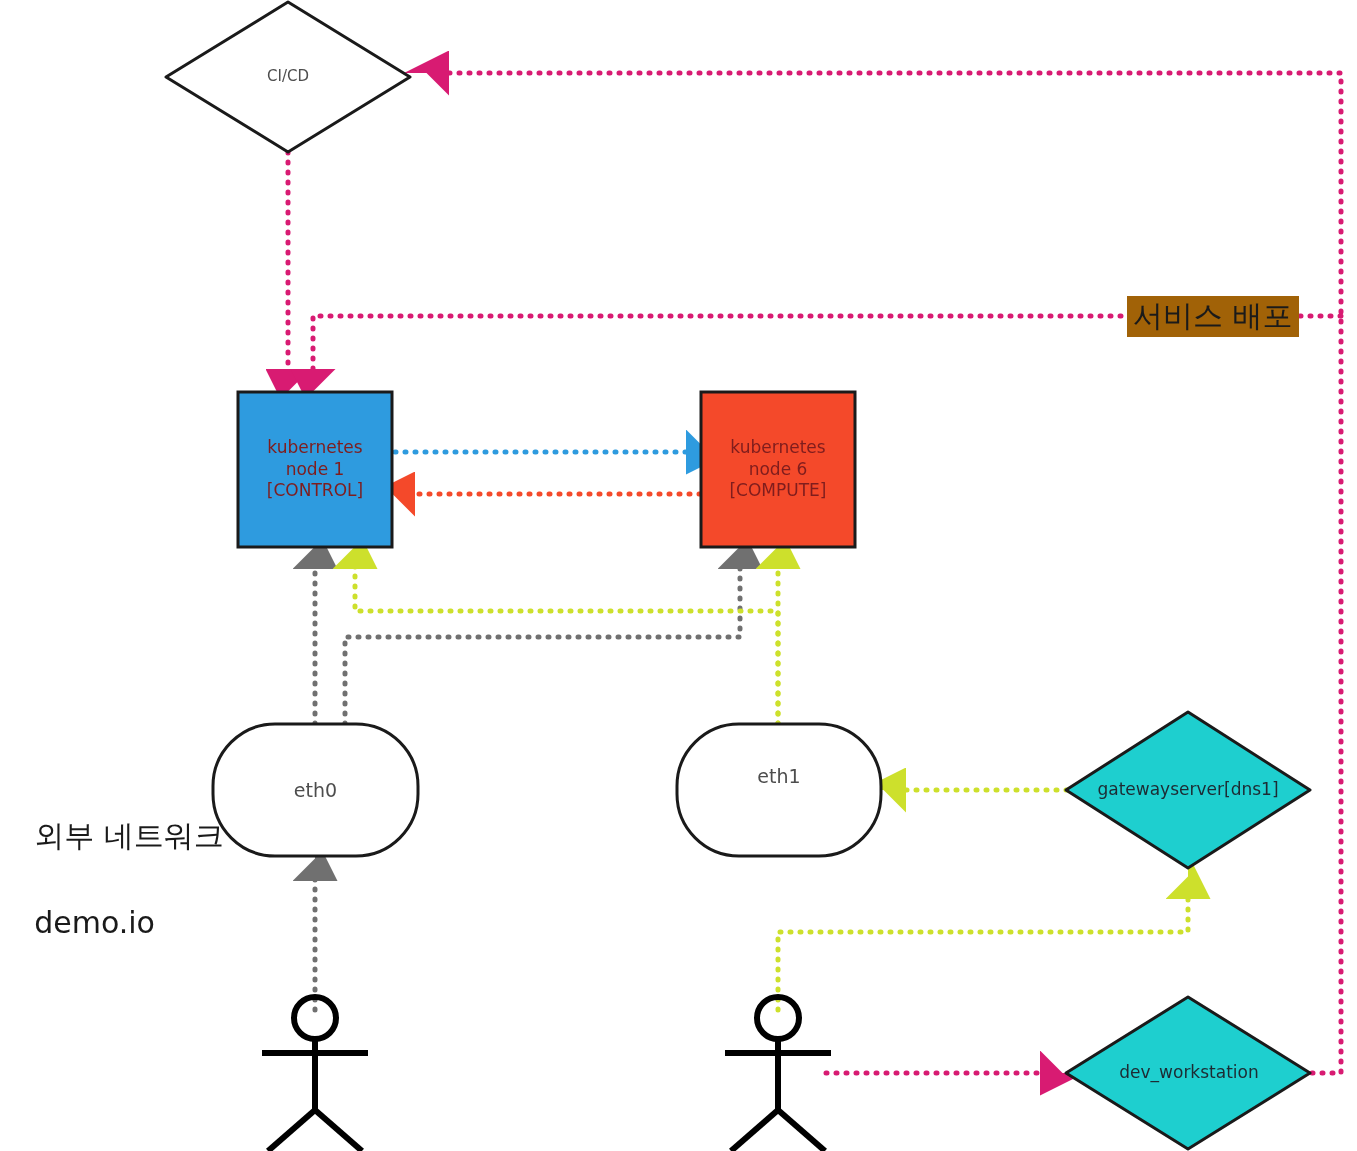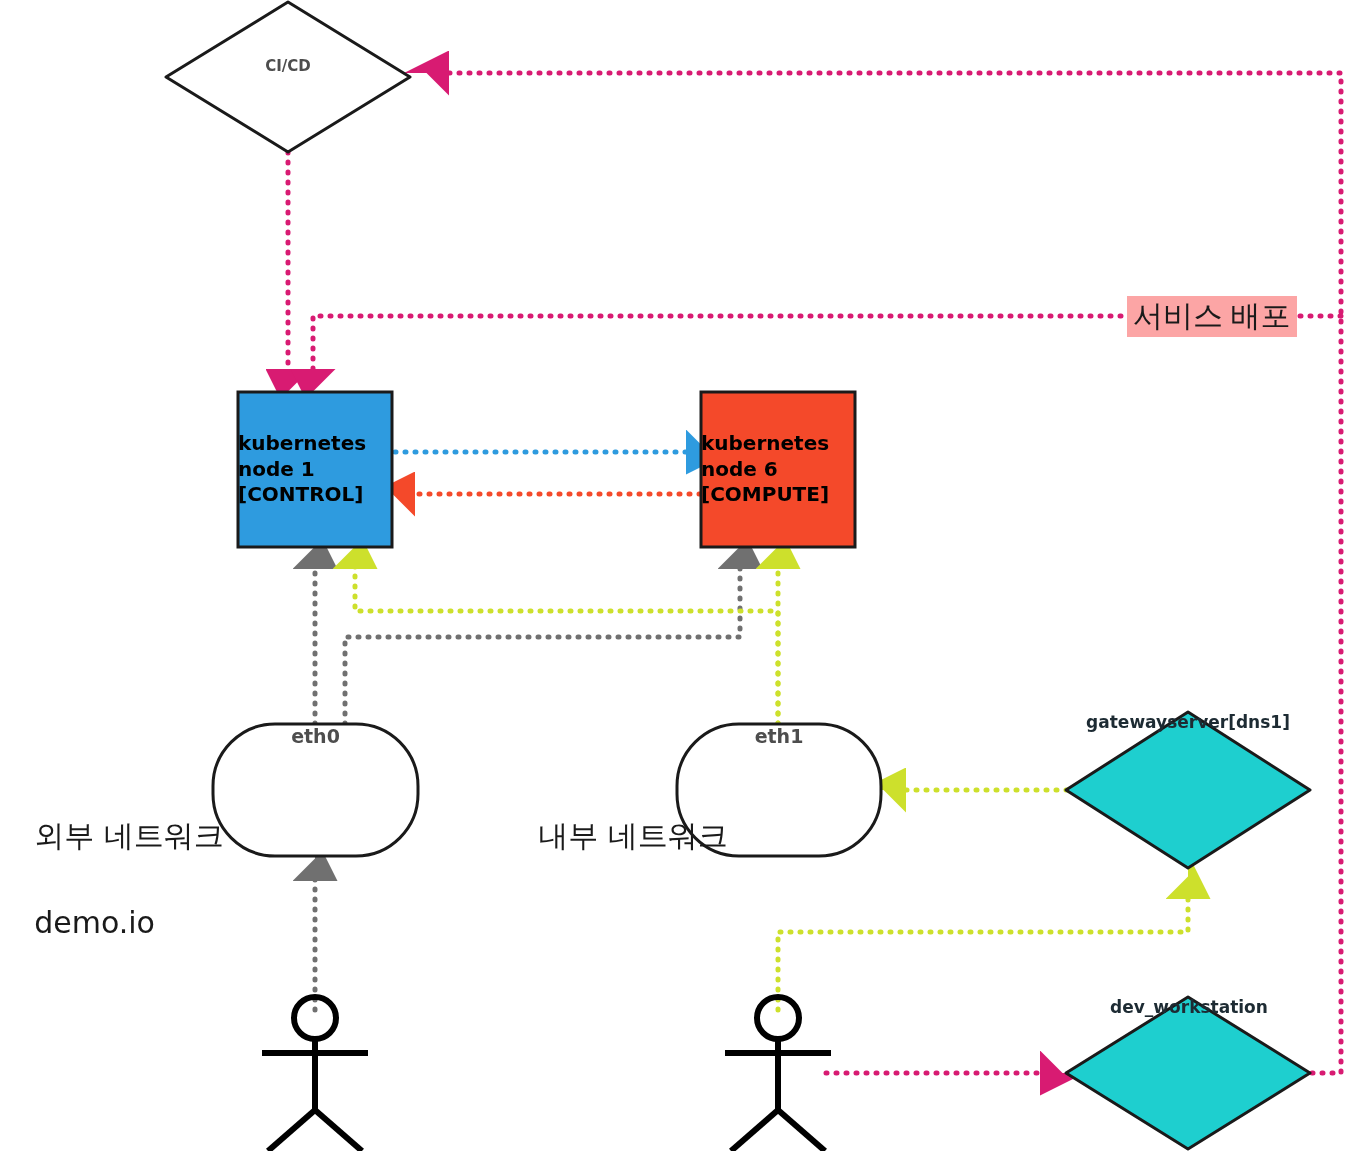"CI/CD" .nodeLabel { align-items: flex-start -> center; font-weight: bold -> none }
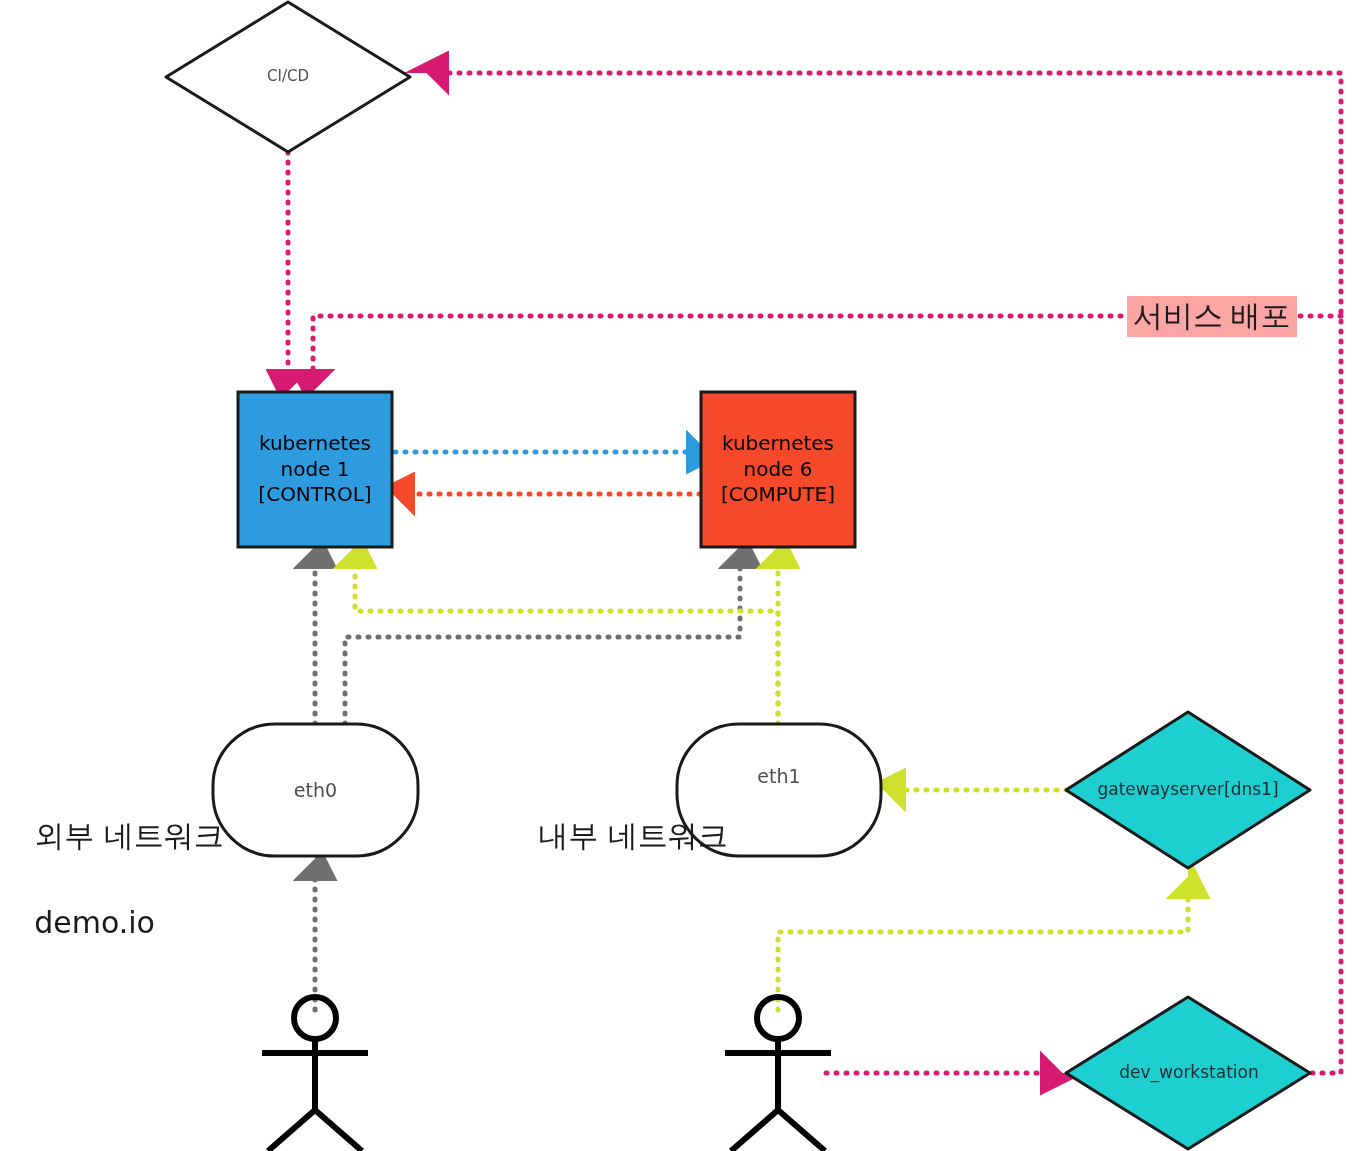"서비스 배포" div.kor-label { background: #fca5a5 -> #a16207; font-family: Liberation Serif, serif -> none }
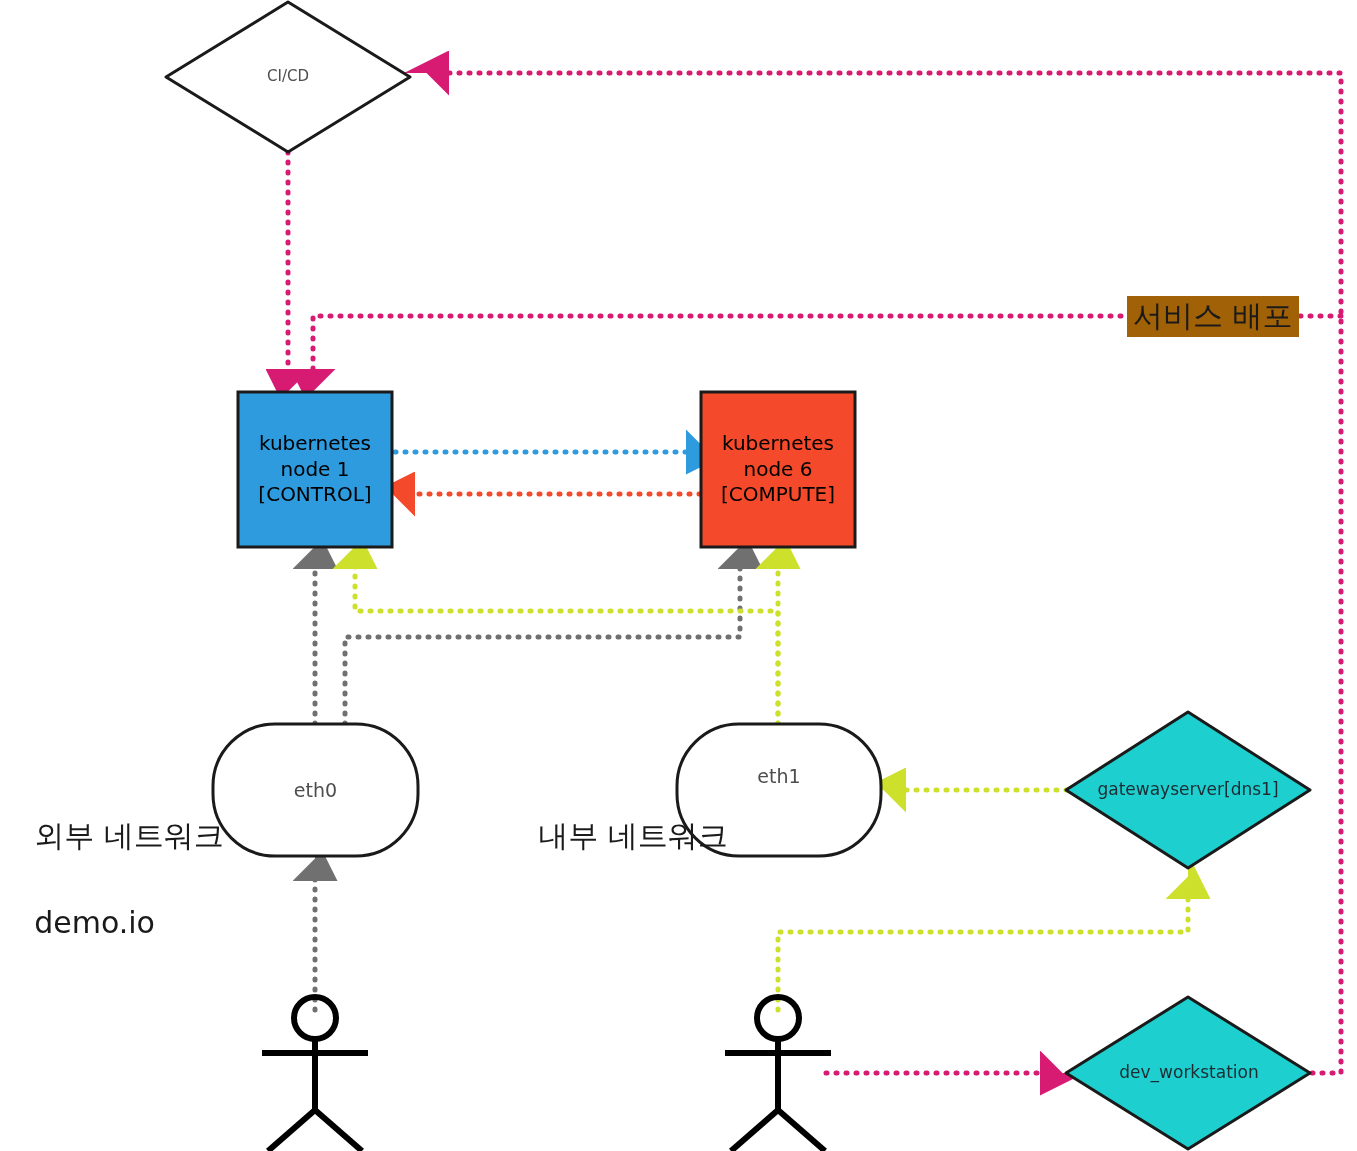"kubernetes" .k8s-text { color: #000000 -> #7f1d1d; font-size: 20px -> 17px }
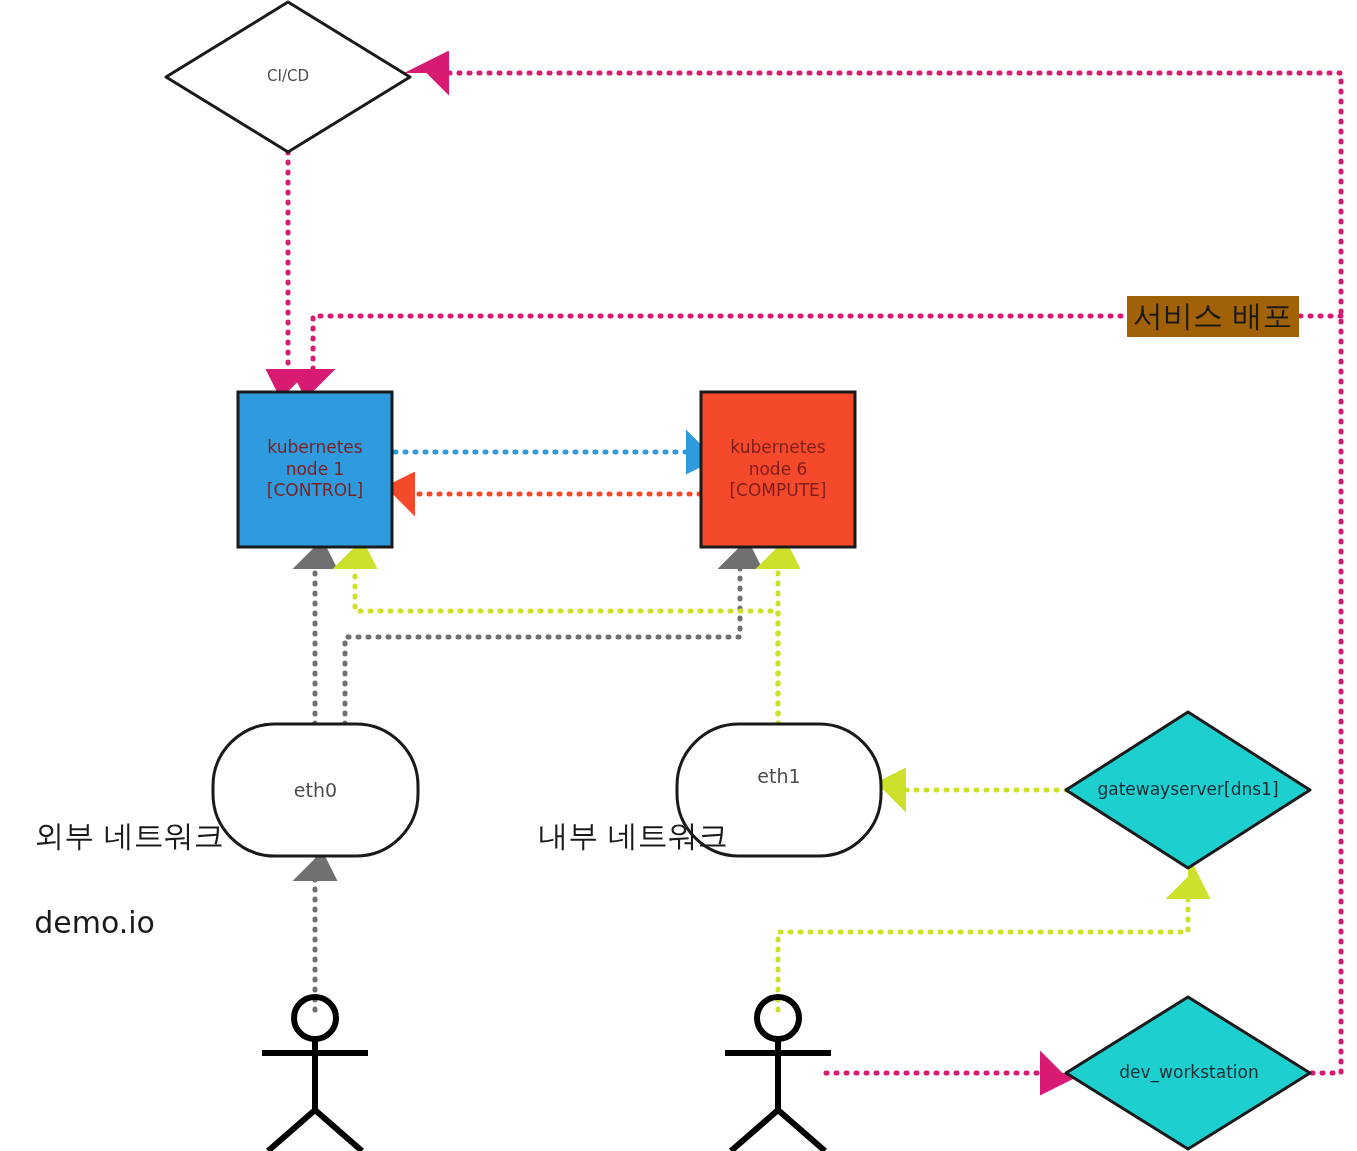"내부 네트워크" span { html: <span>내부 네트워크</span> -> none }
